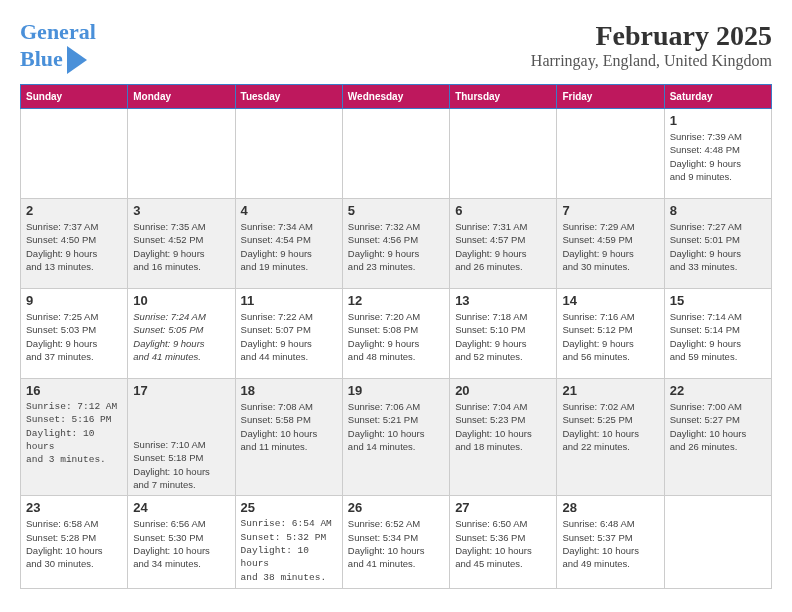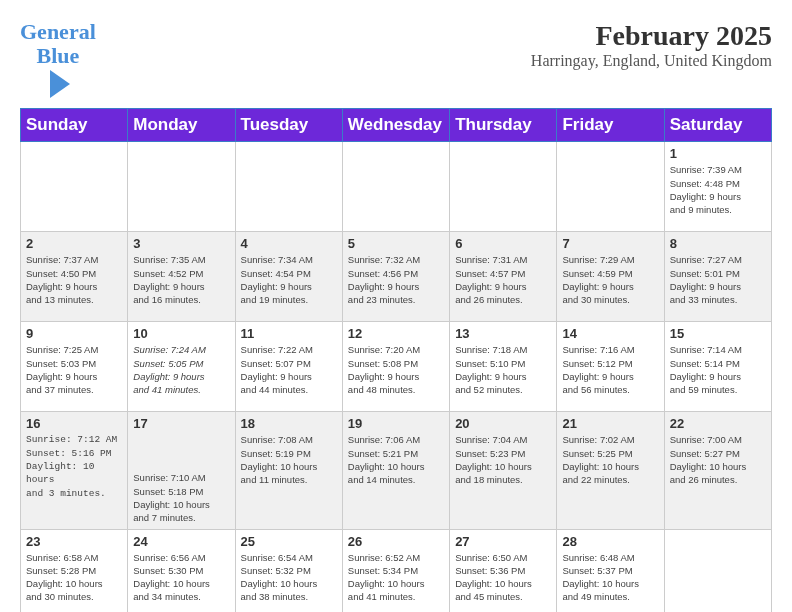"Blue" div { flex-direction: column -> none }
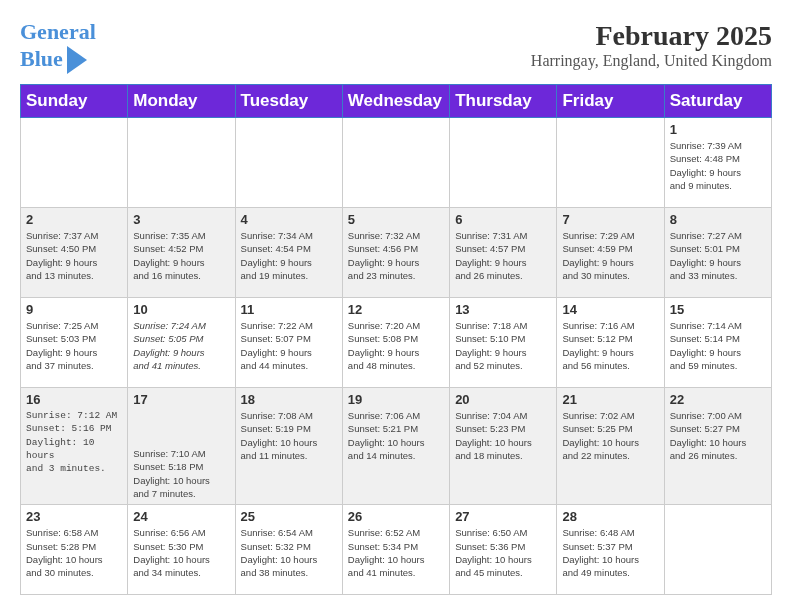"Sunday" .calendar th { background: #6d28d9 -> #be185d; font-size: 17px -> 10px }
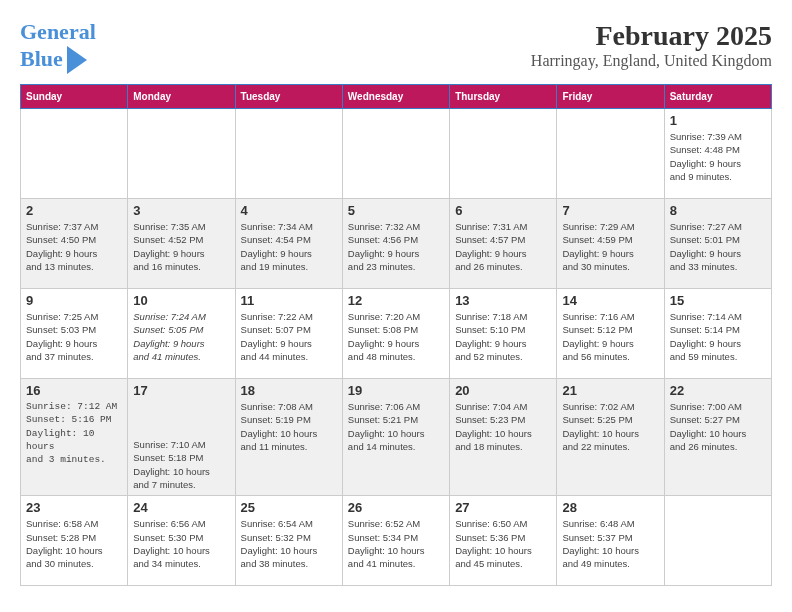"Sunrise: 7:08 AM" div.day-info { text: 5:19 -> 5:58 }
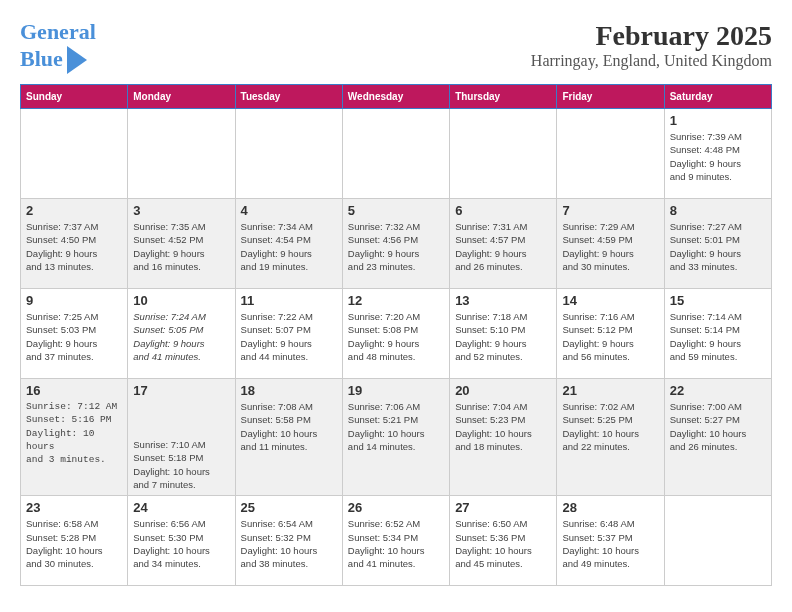"Sunrise: 6:54 AM" div.day-info { font-family: none -> Liberation Mono, monospace }
